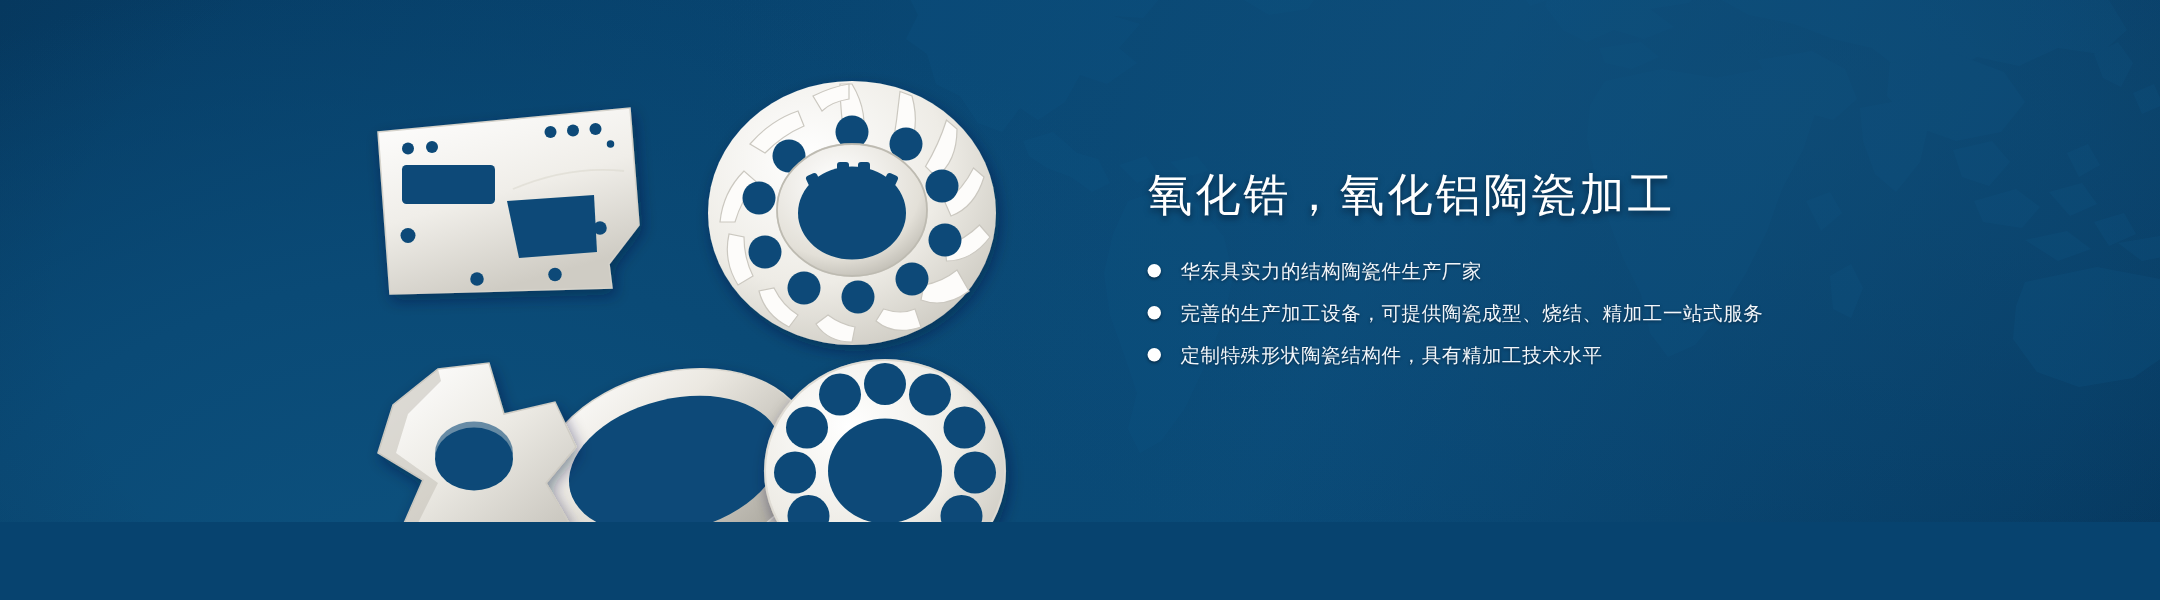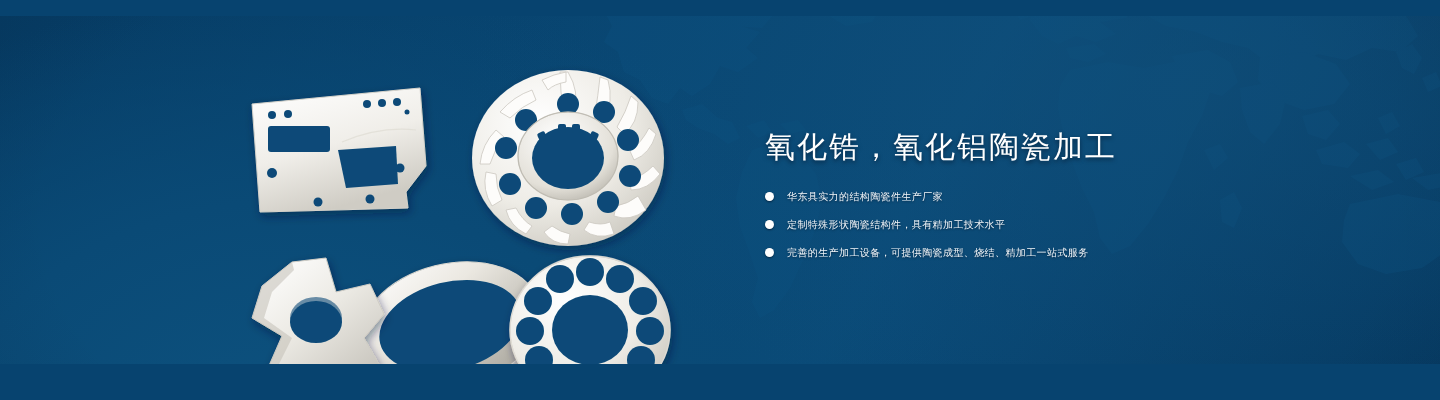"氧化锆，氧化铝陶瓷加工" #banner { margin-top: 16px -> none }
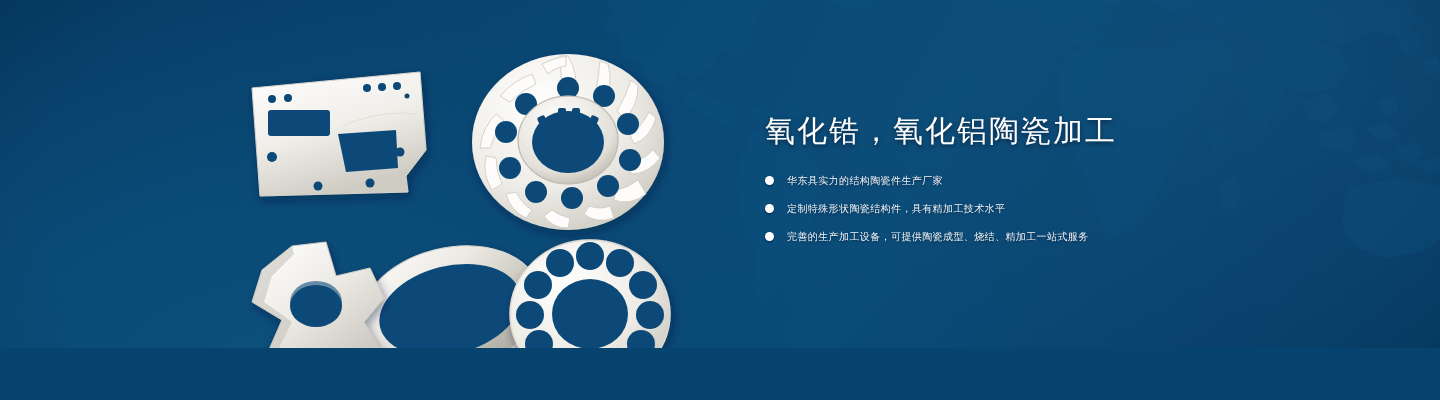"华东具实力的结构陶瓷件生产厂家" .btext { font-size: 10px -> 13px }
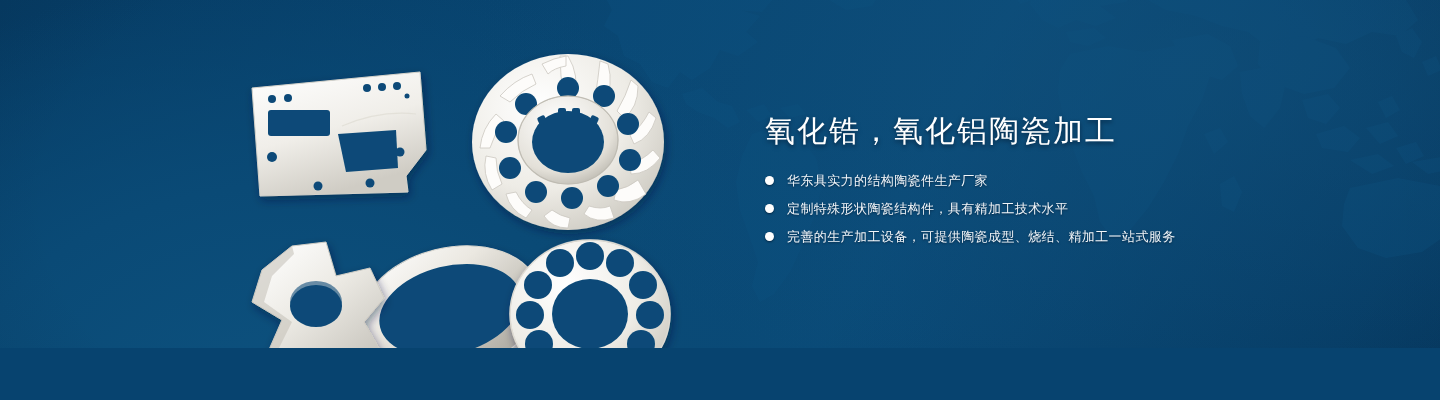"定制特殊形状陶瓷结构件，具有精加工技术水平" li.bullet { order: before "完善的生产加工设备，可提供陶瓷成型、烧结、精加工一站式服务" -> after "完善的生产加工设备，可提供陶瓷成型、烧结、精加工一站式服务" }
